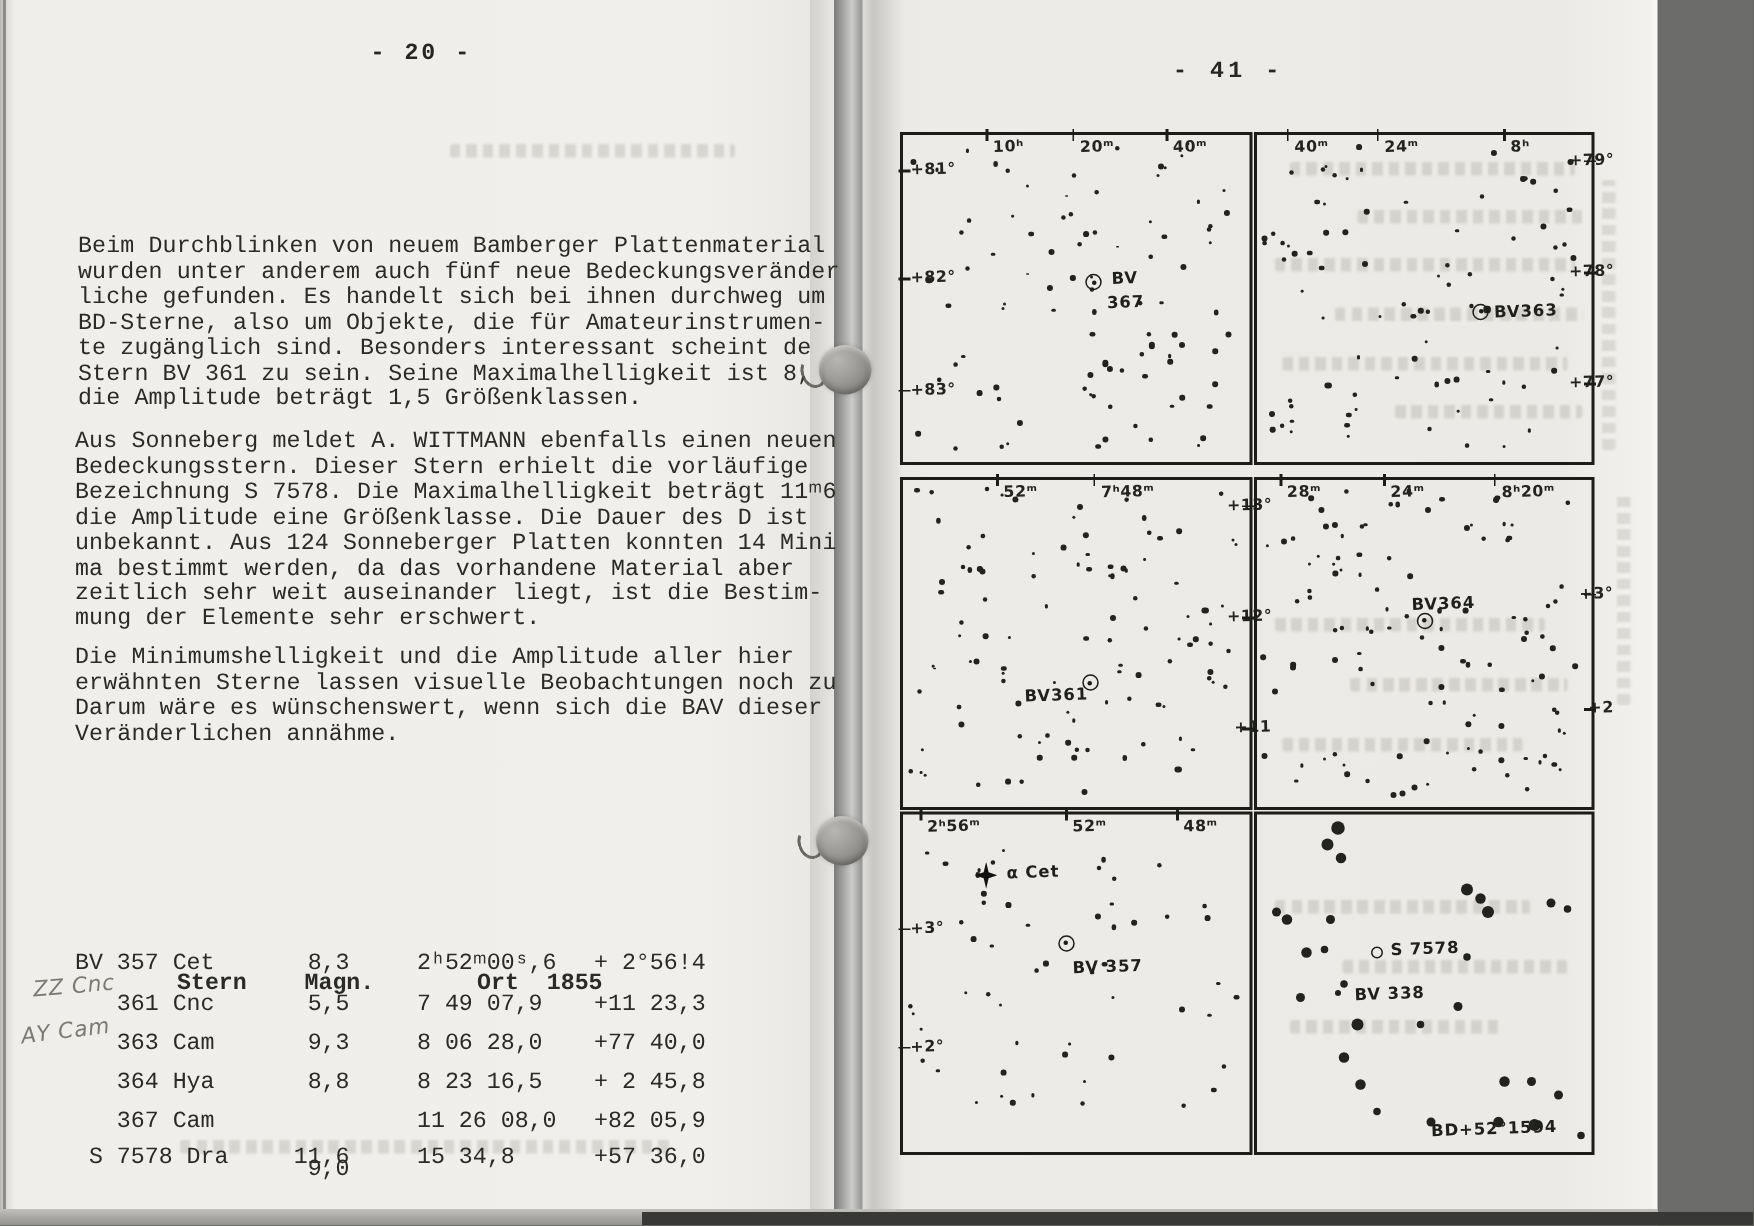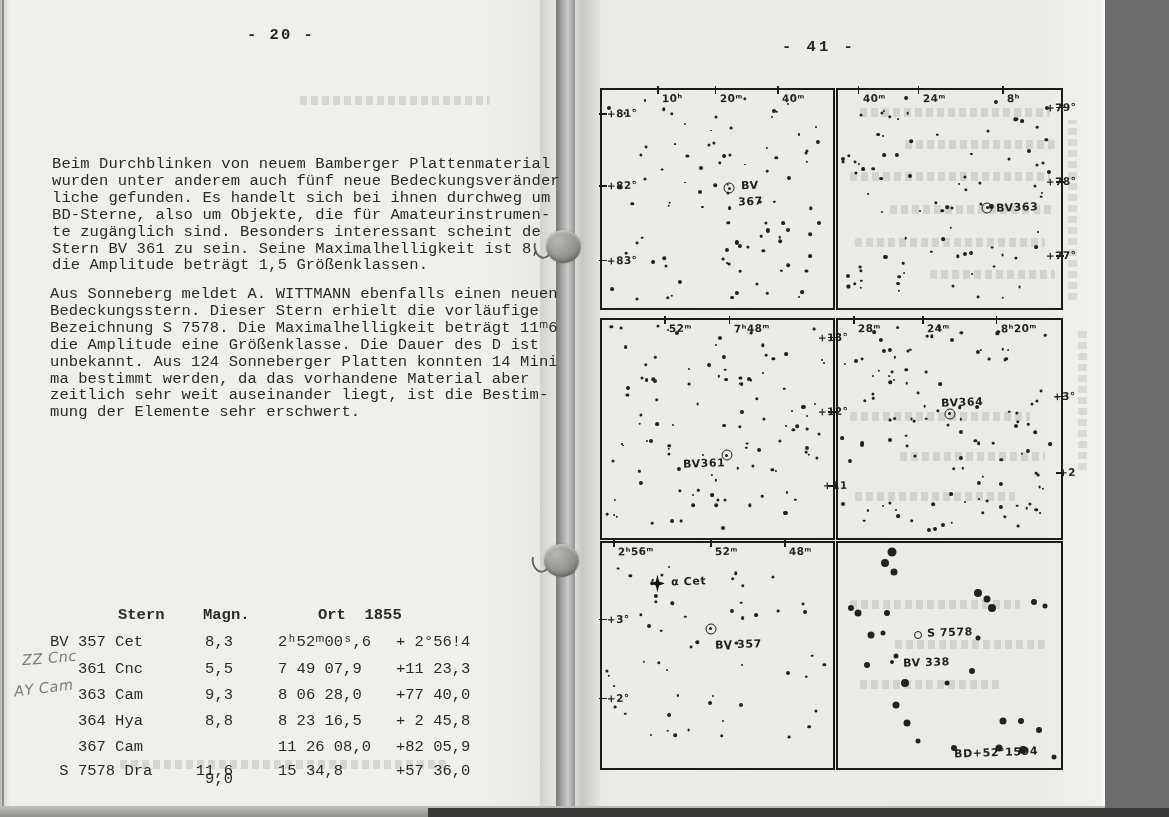"Die Minimumshelligkeit und die Amplitude" div.t { html: none -> <div>Die Minimumshelligkeit und die Amplitude aller hier<br>erwähnten Sterne lassen visuelle Beobachtungen noch zu<br>Darum wäre es wünschenswert, wenn sich die BAV dieser<br>Veränderlichen annähme.</div> }
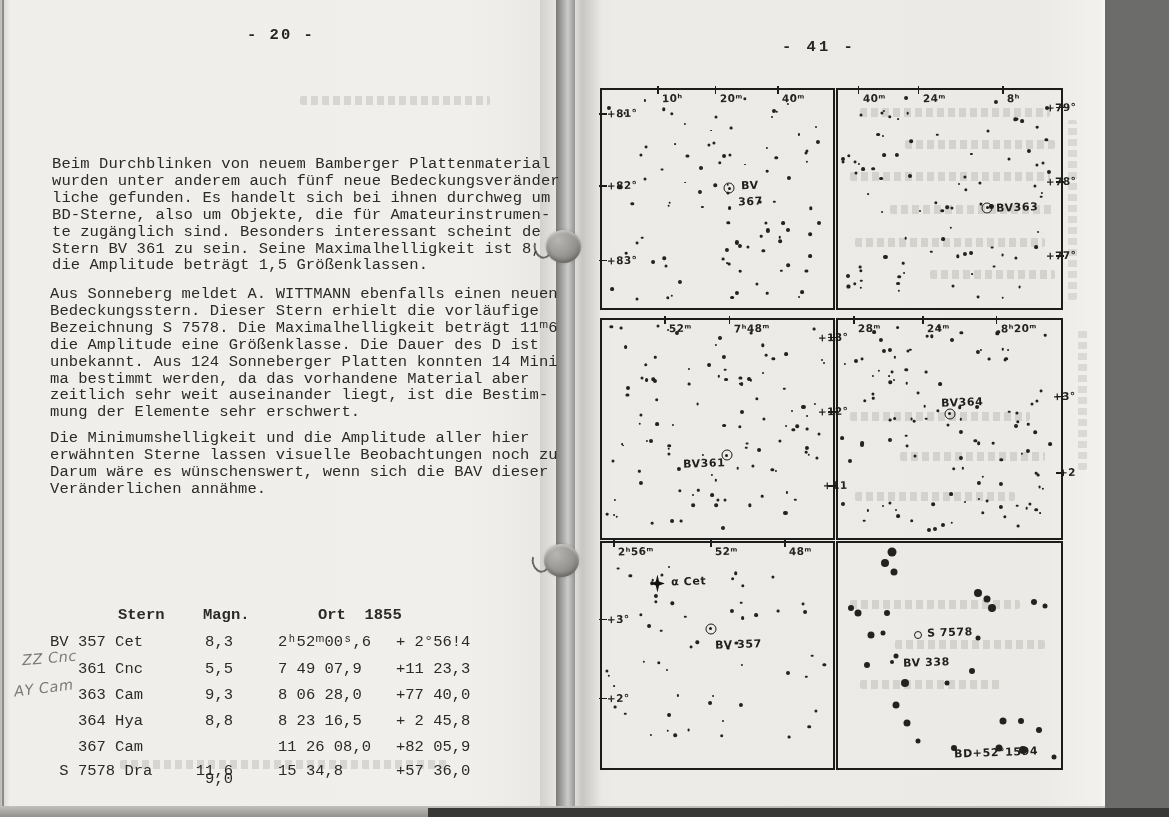"Stern" .thead .cell { margin-top: none -> 40px }
